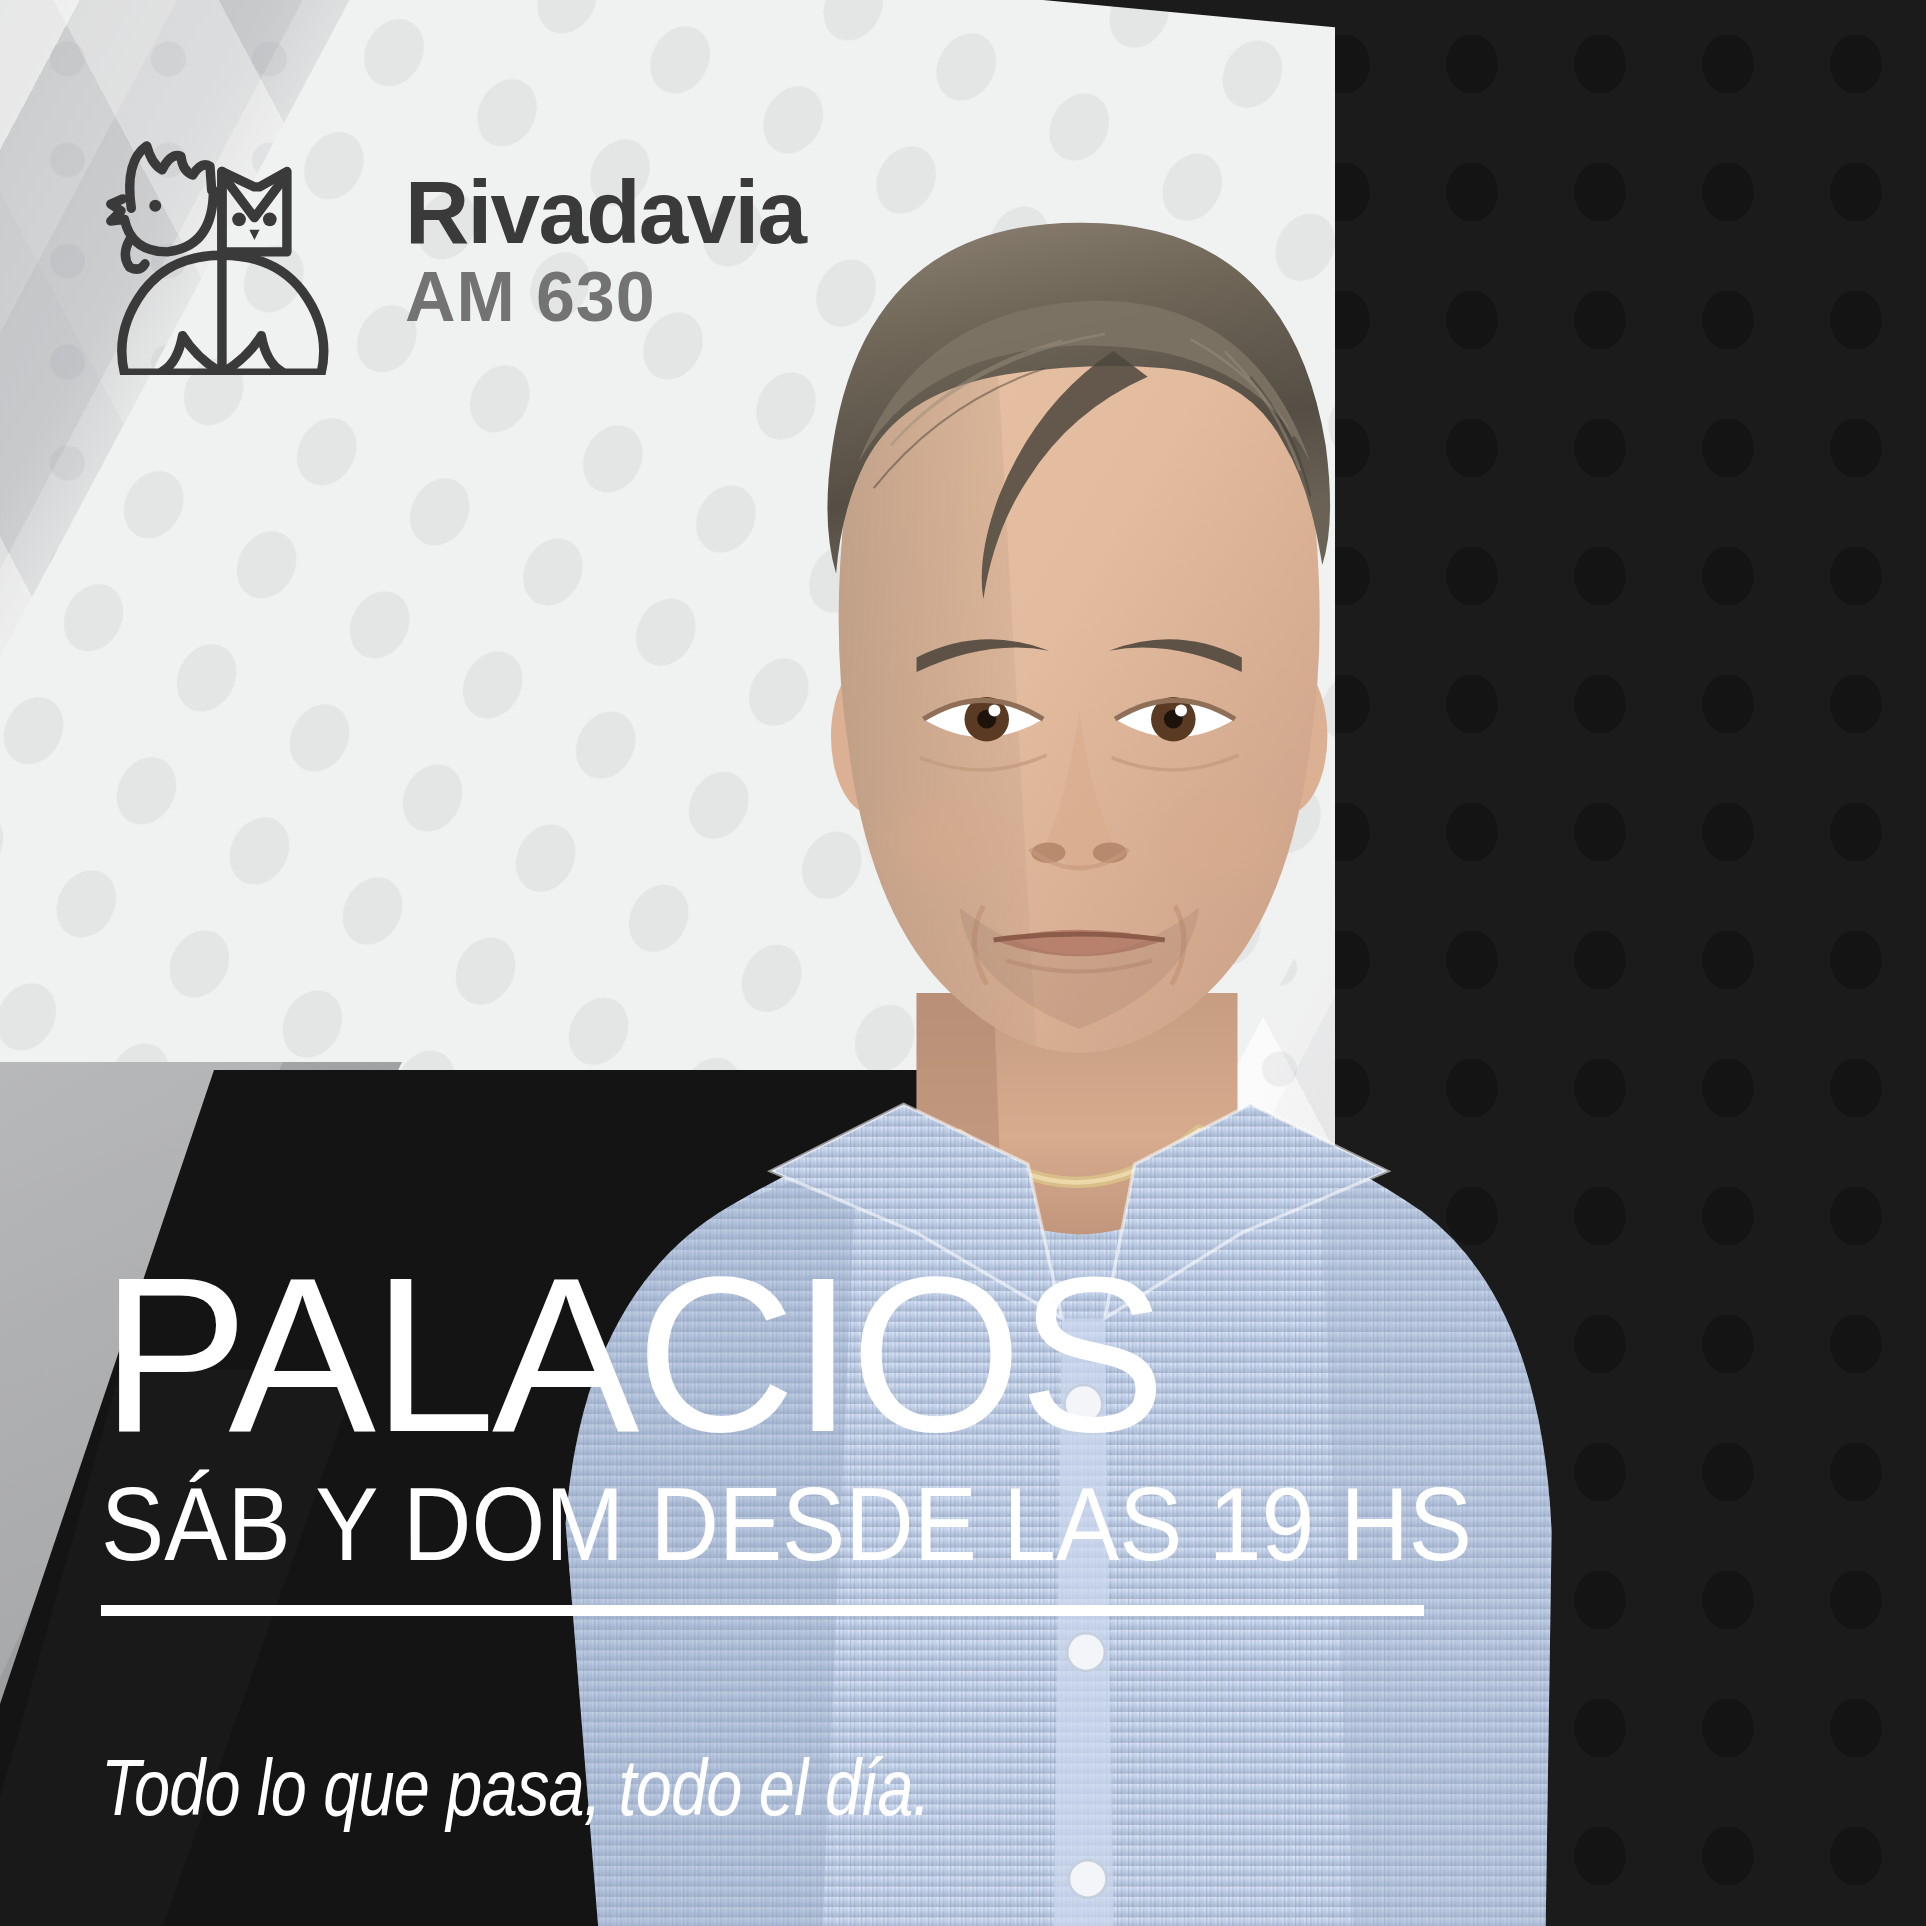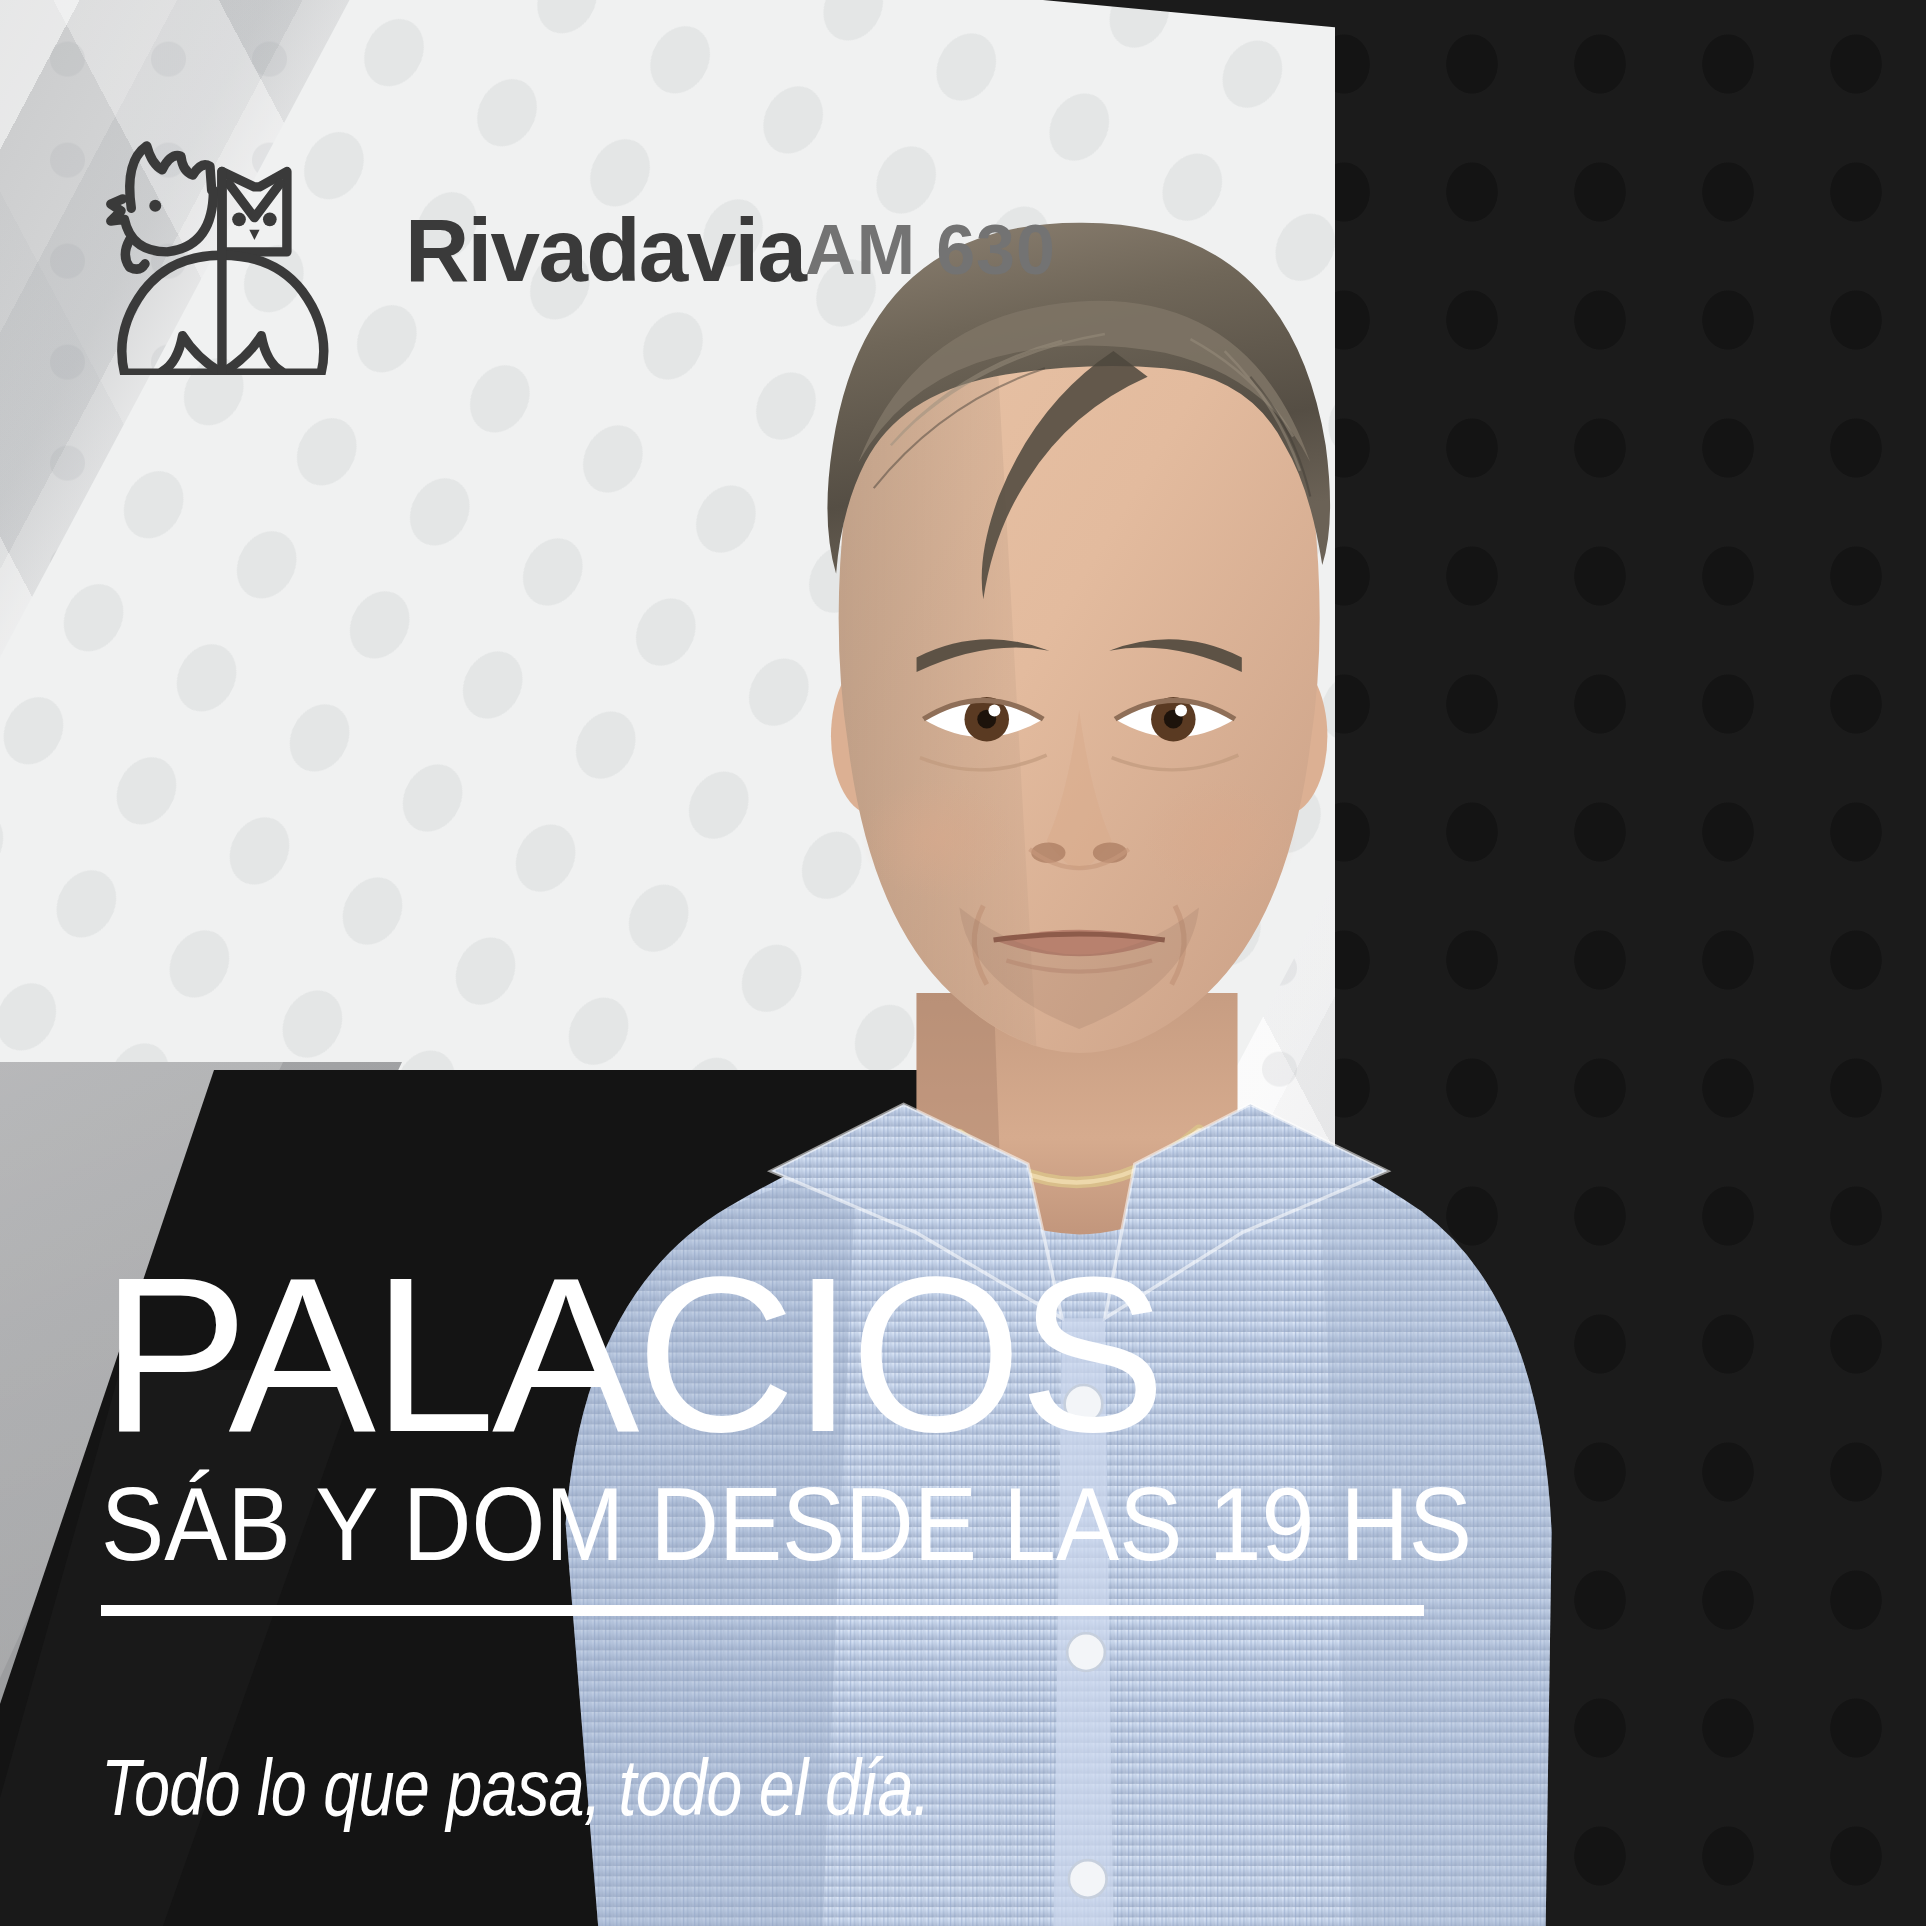"Rivadavia" .logo-text { flex-direction: row -> column }
